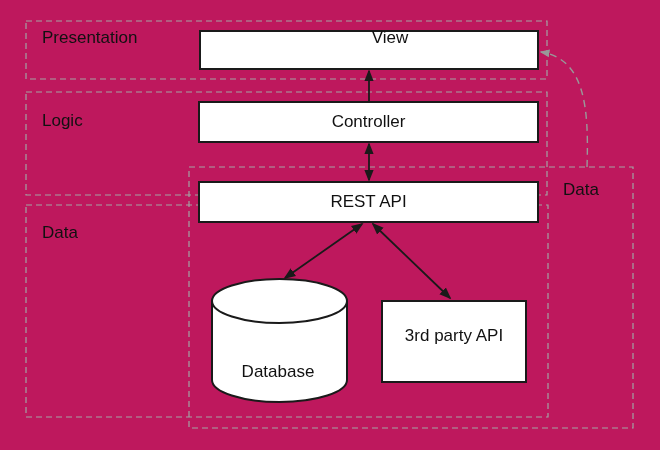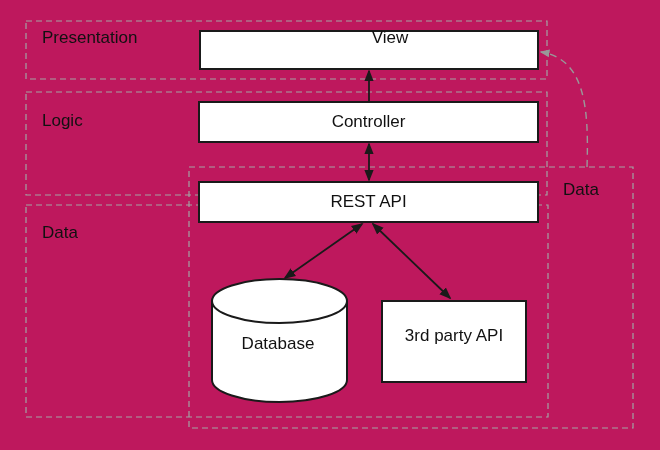"Database" .lbl-database { top: 332px -> 360px }
